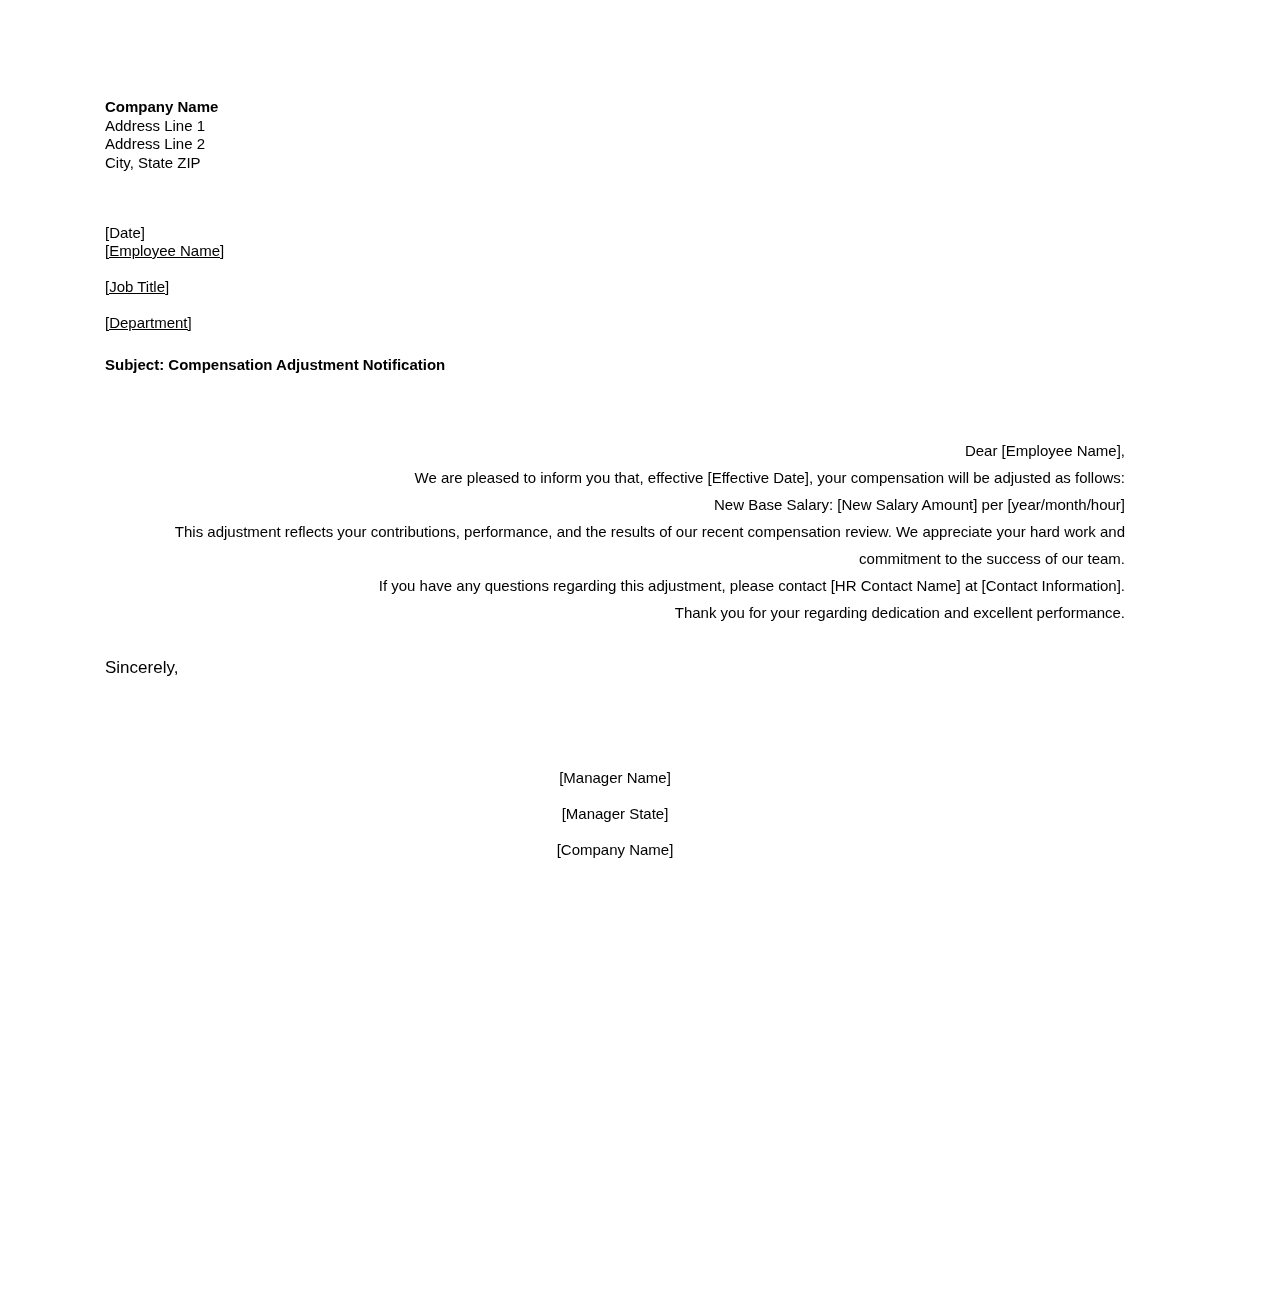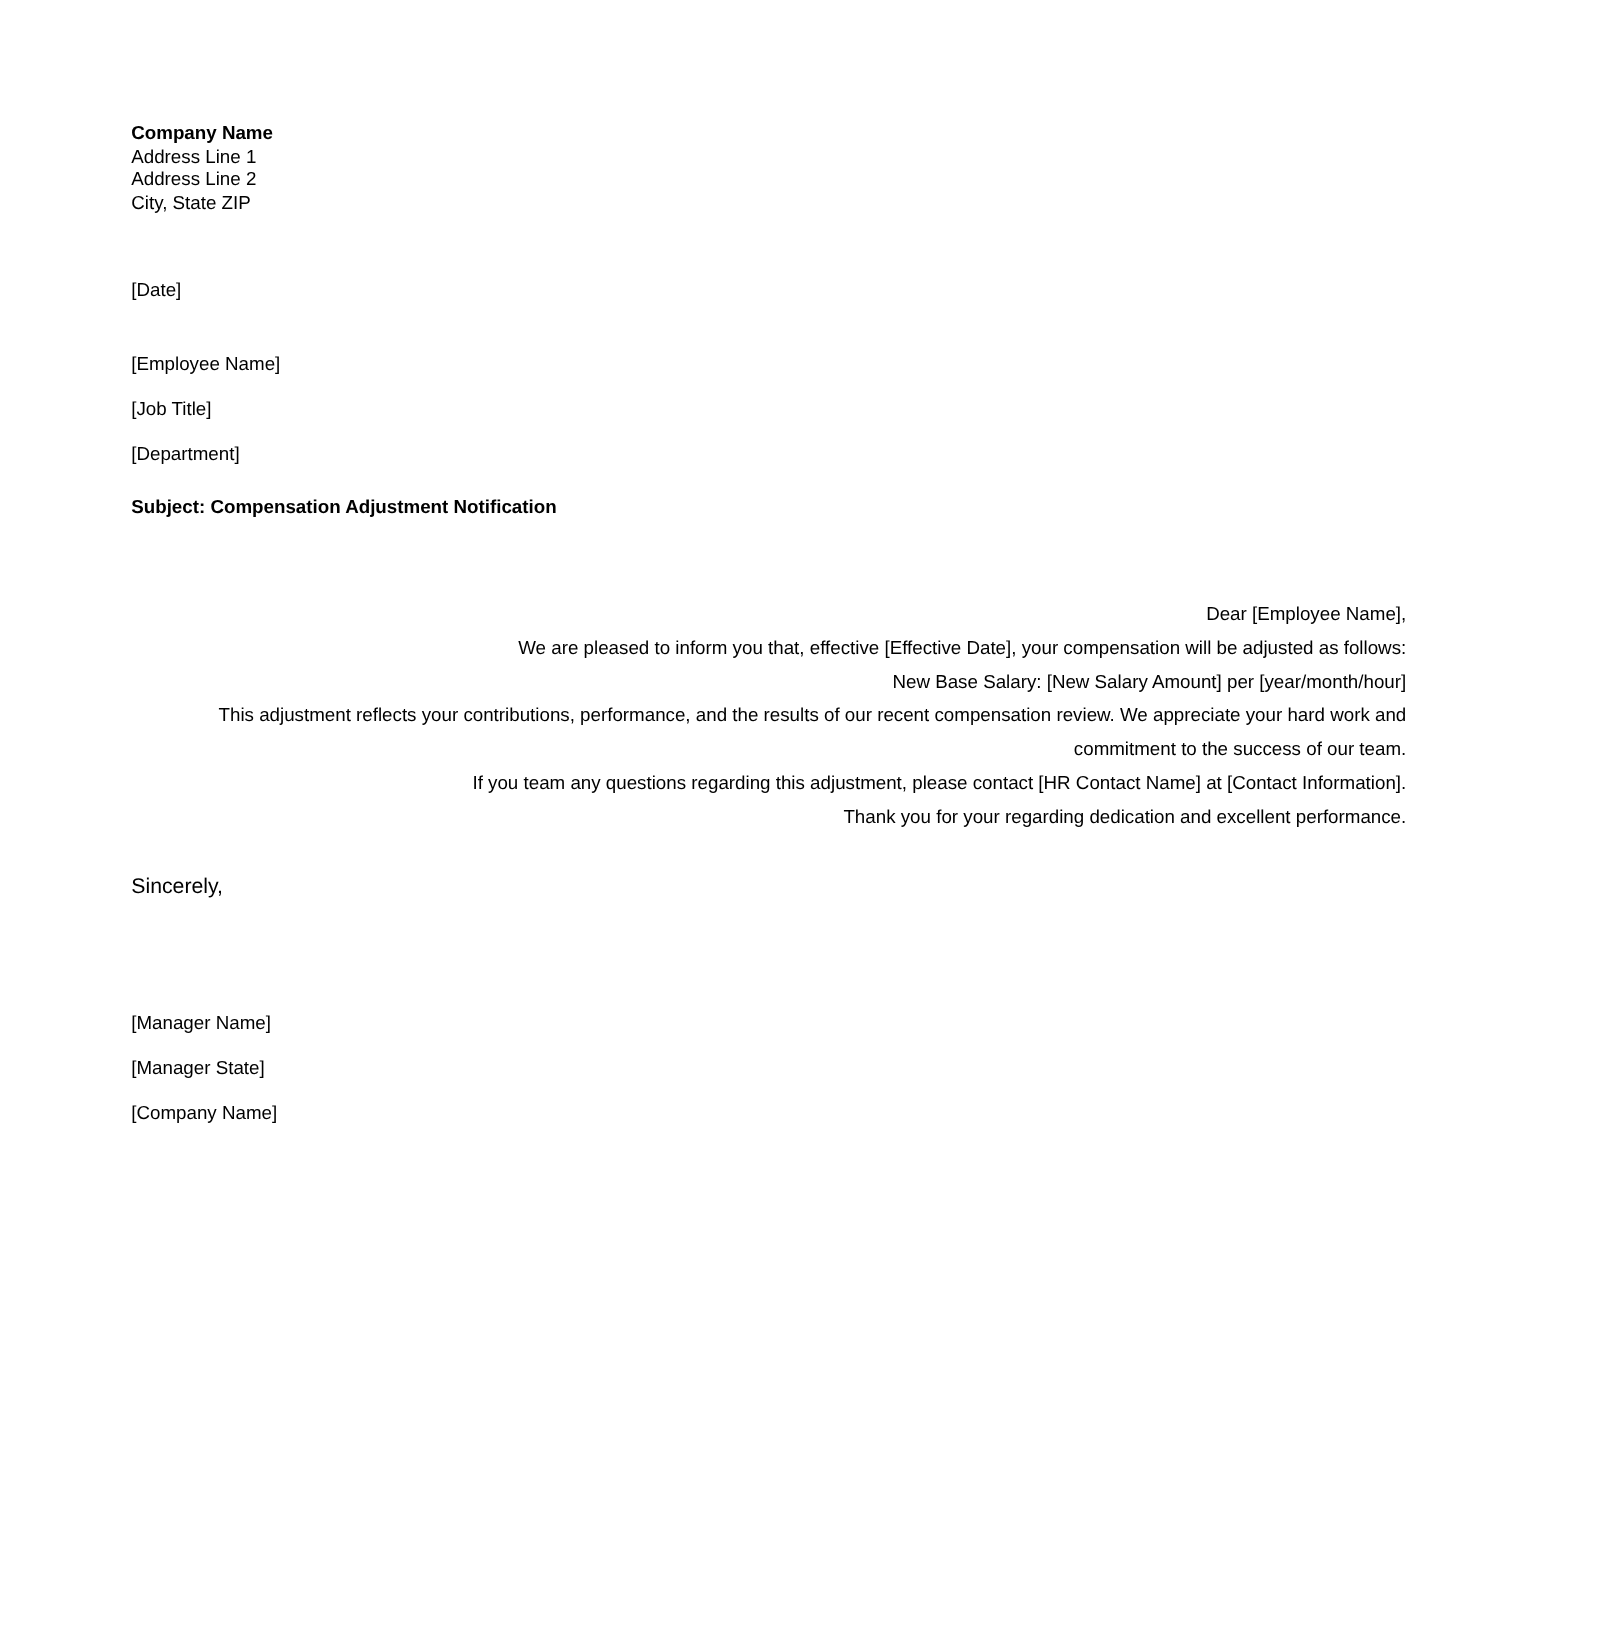"[Employee Name]" .recipient { margin-top: 41px -> none; text-decoration: none -> underline }
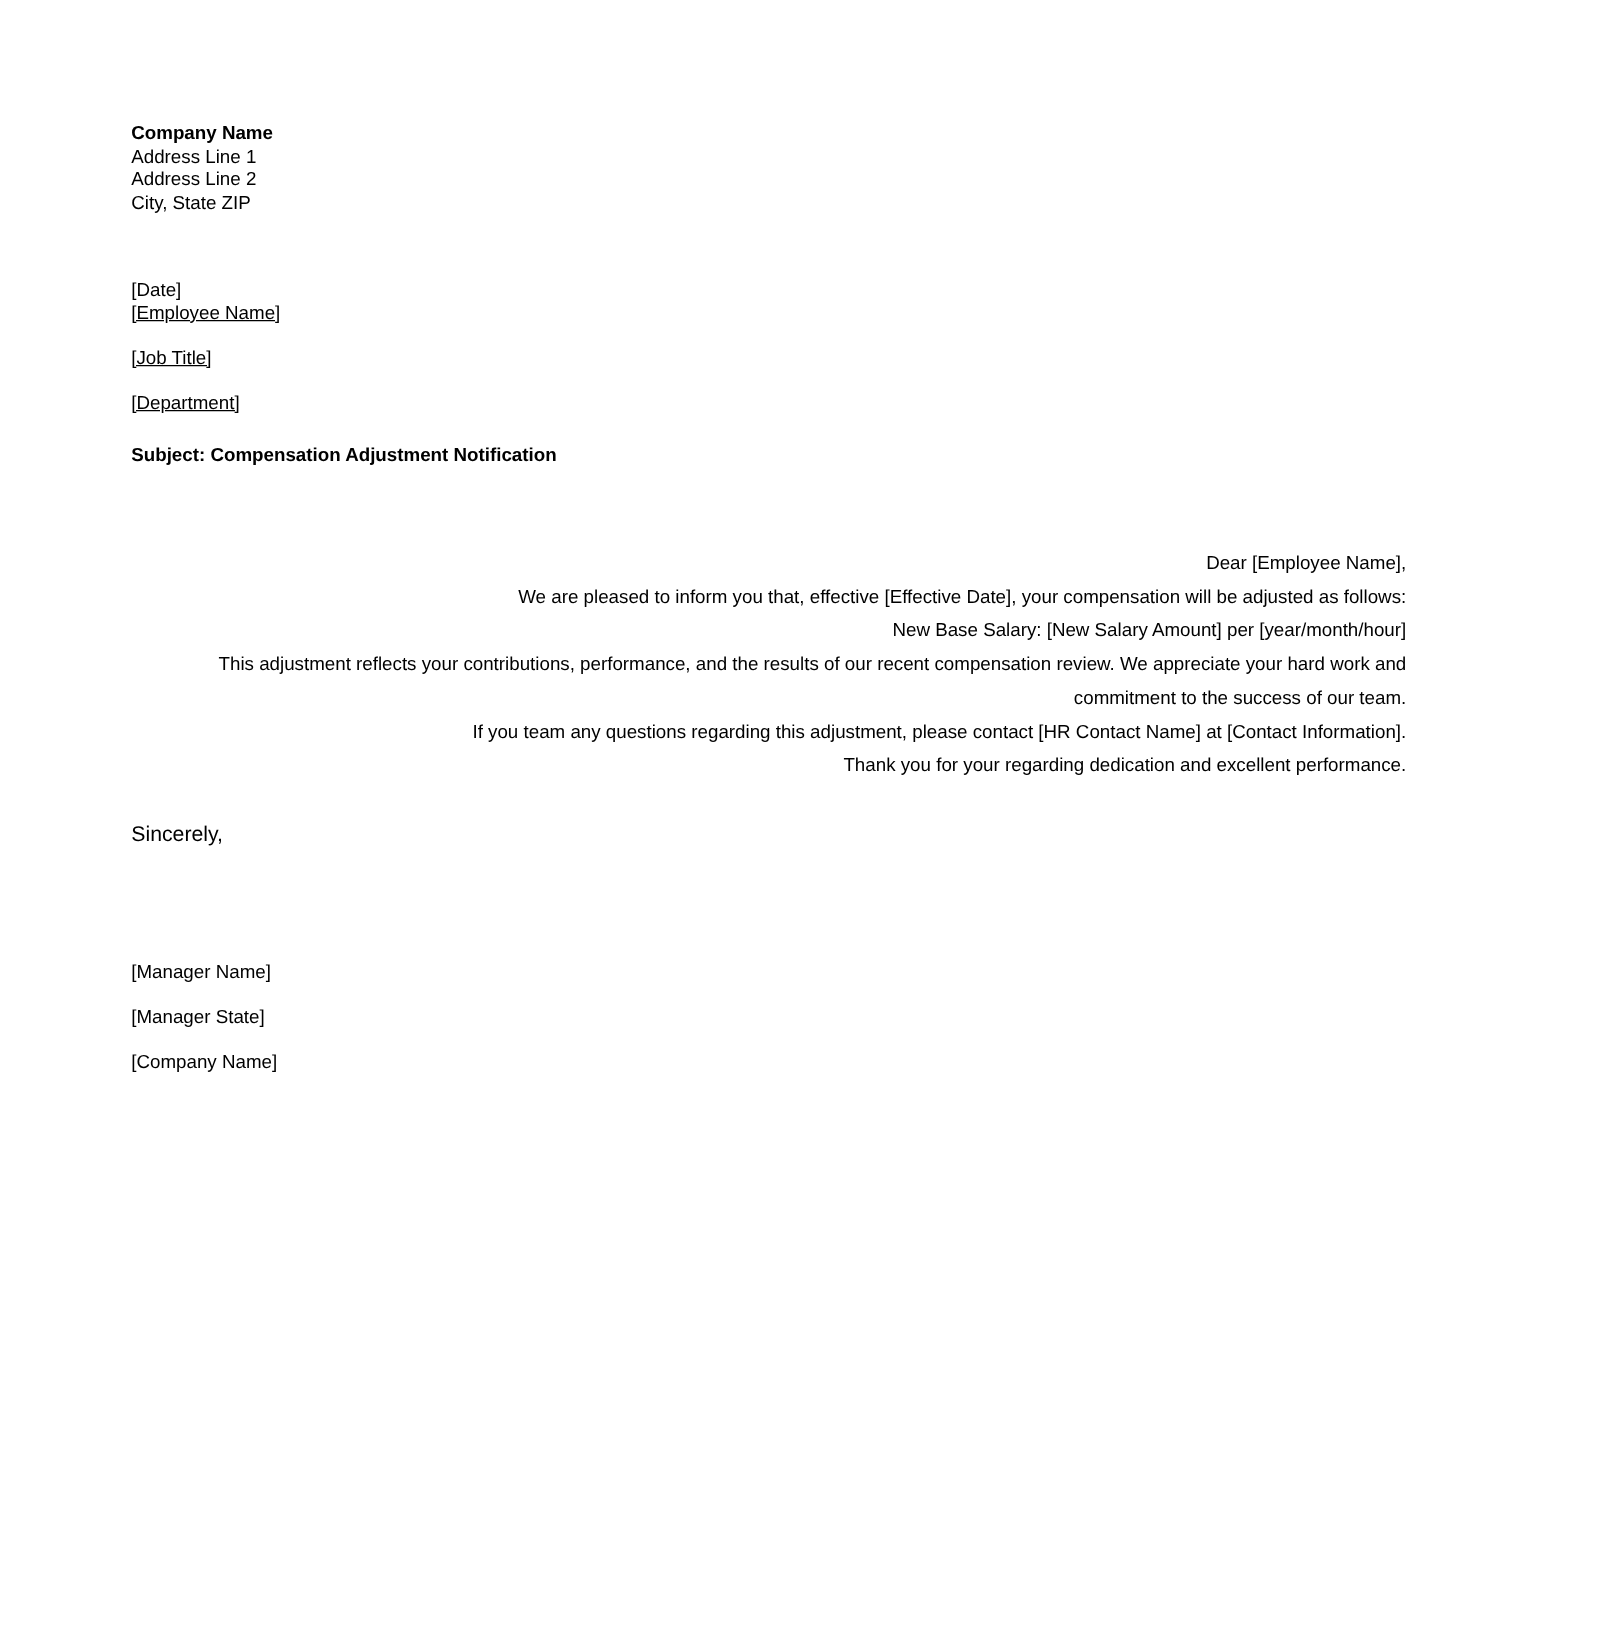"If you team any questions" p { text: team -> have }
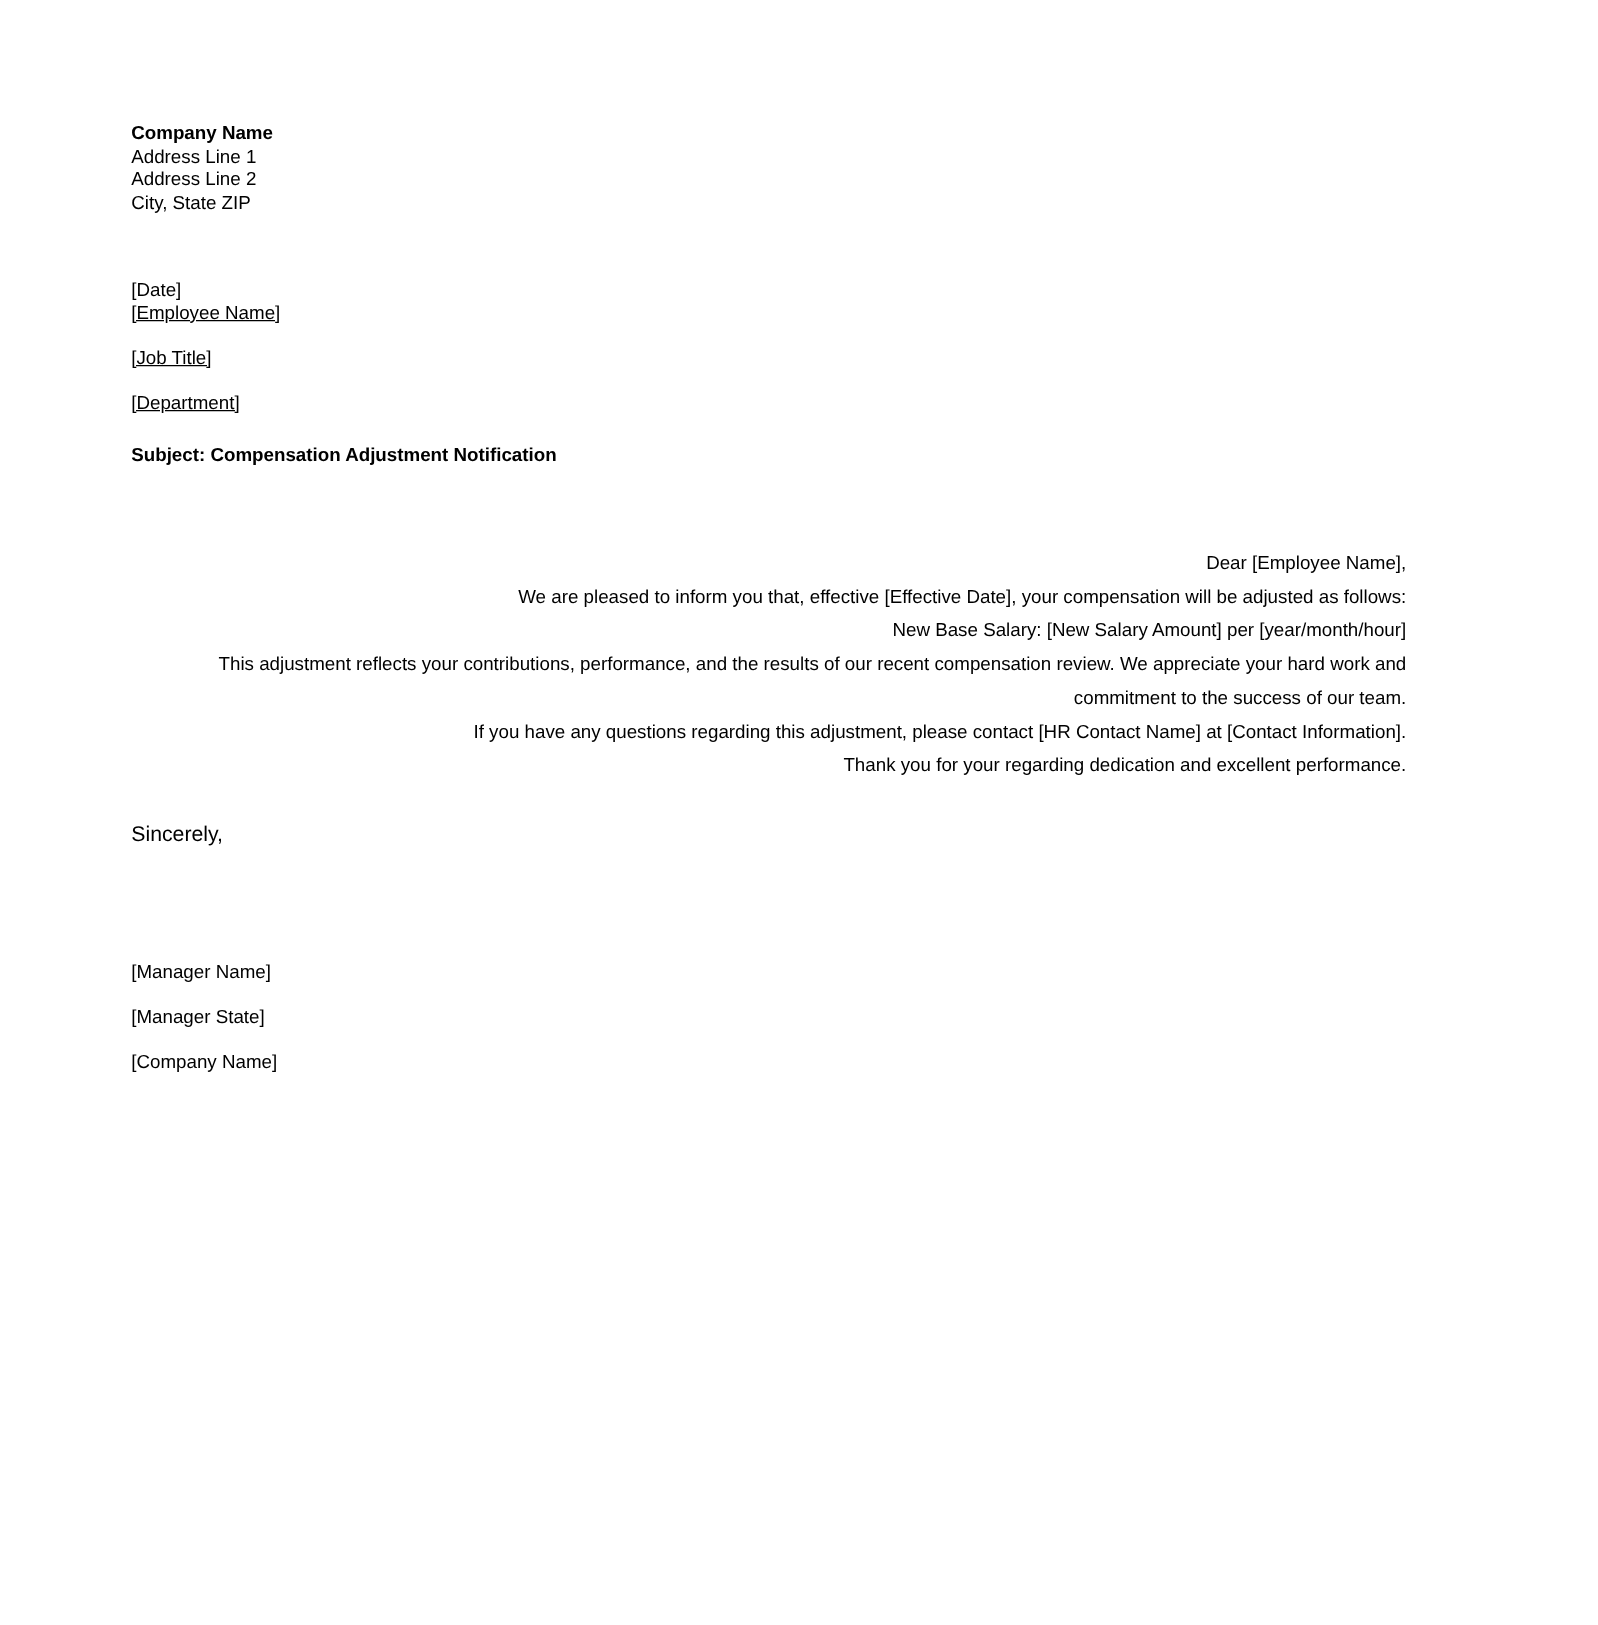"[Manager Name]" .signature .sline { text-align: none -> center }
